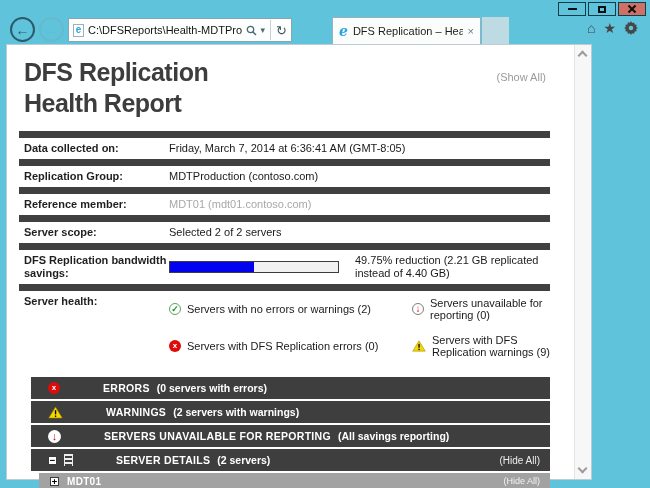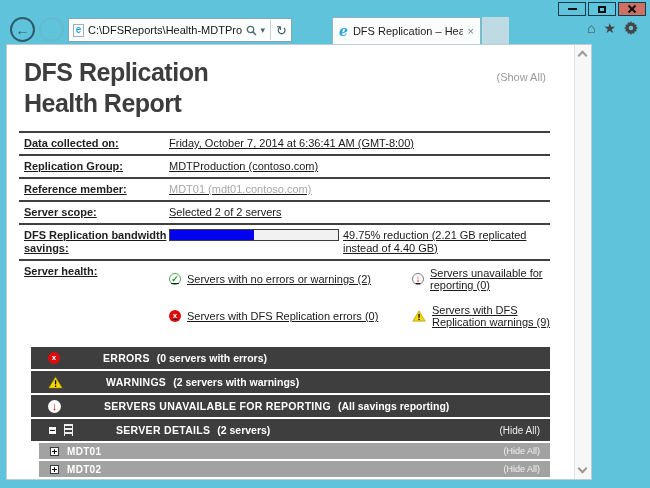"Data collected on:" .info-row { border-top: 2px solid #404040 -> 7px solid #404040; text-decoration: underline -> none }
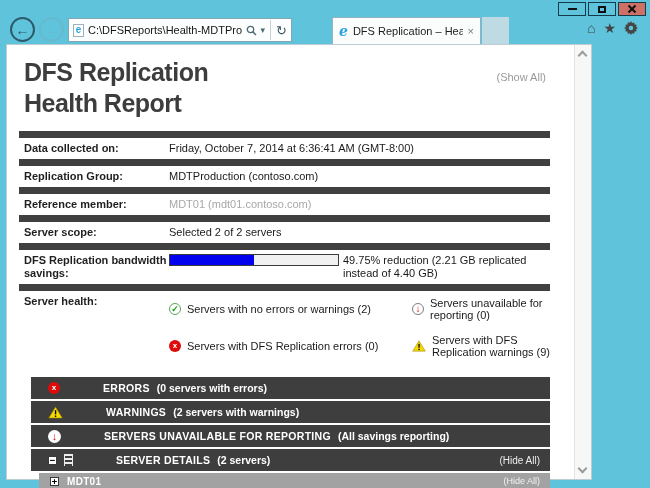"Friday, October 7, 2014 at" span.info-value { text: October 7, 2014 at 6:36:41 AM (GMT-8:00 -> March 7, 2014 at 6:36:41 AM (GMT-8:05 }
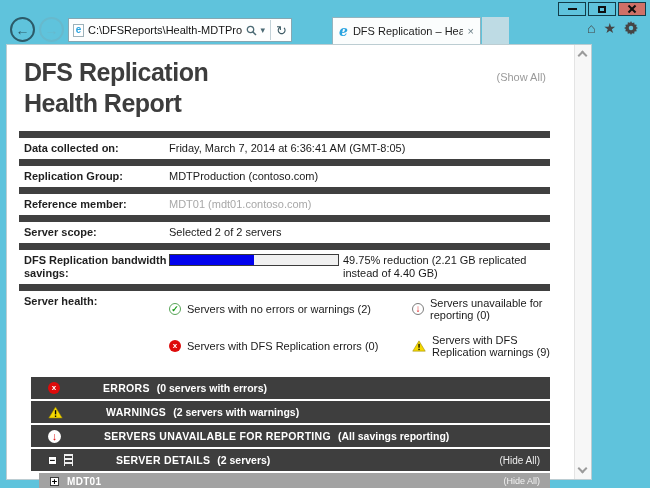"49.75% reduction (2.21 GB replicated" .bw-value { align-items: none -> center; gap: 4px -> 16px }
